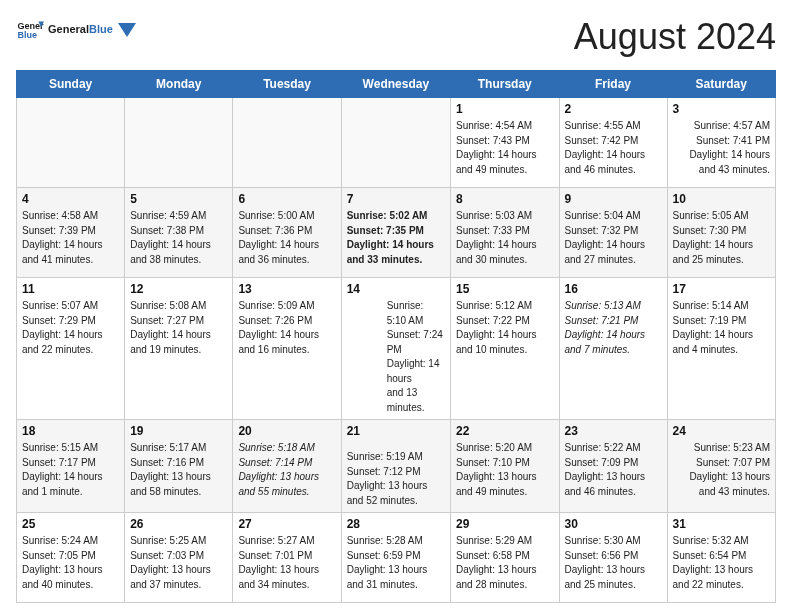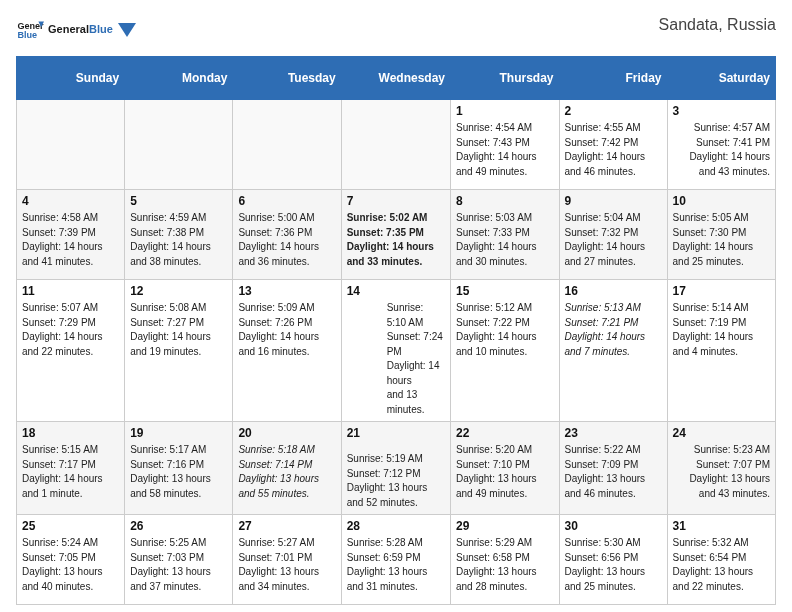"August 2024" div.cal-title { html: none -> <div>August 2024</div> }
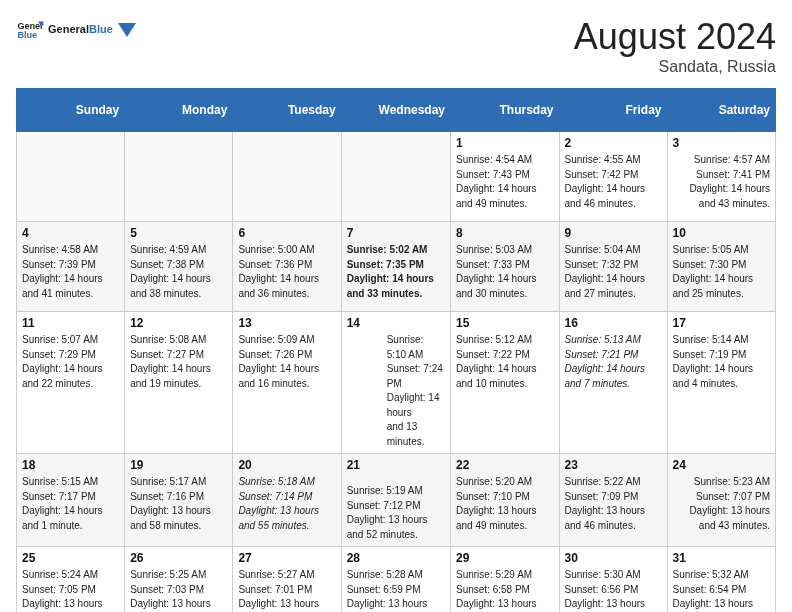"Sandata, Russia" div.cal-subtitle { html: <div>Sandata, Russia</div> -> none }
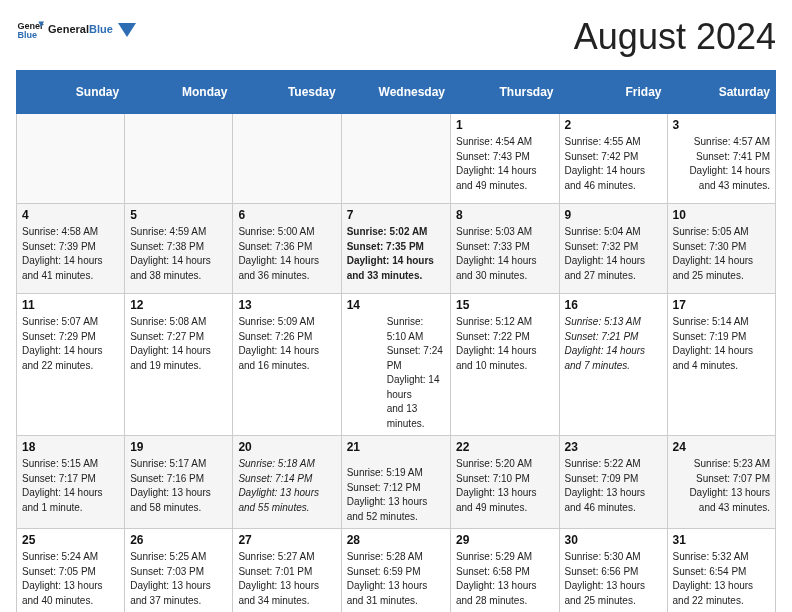"Sunday" thead tr th { padding: 14px 5px -> 6px 5px; text-align: right -> center }
